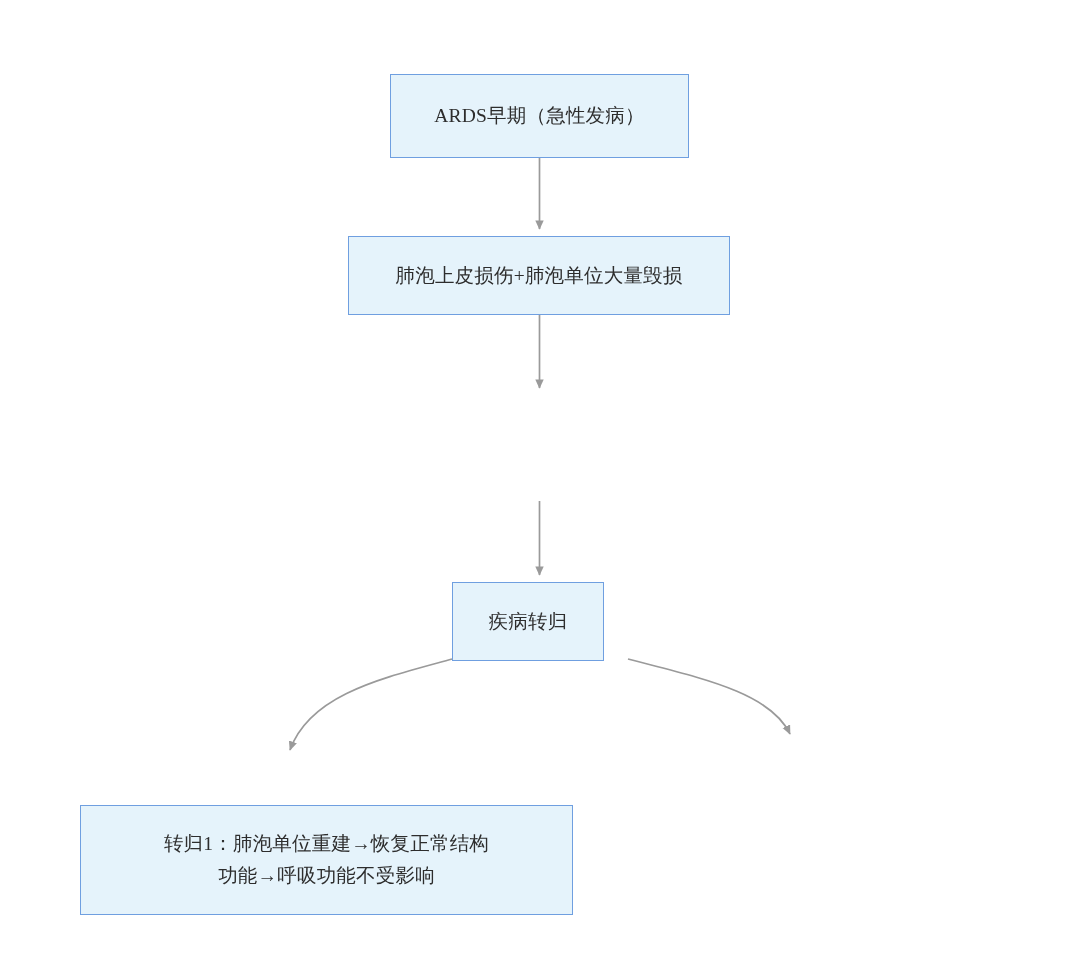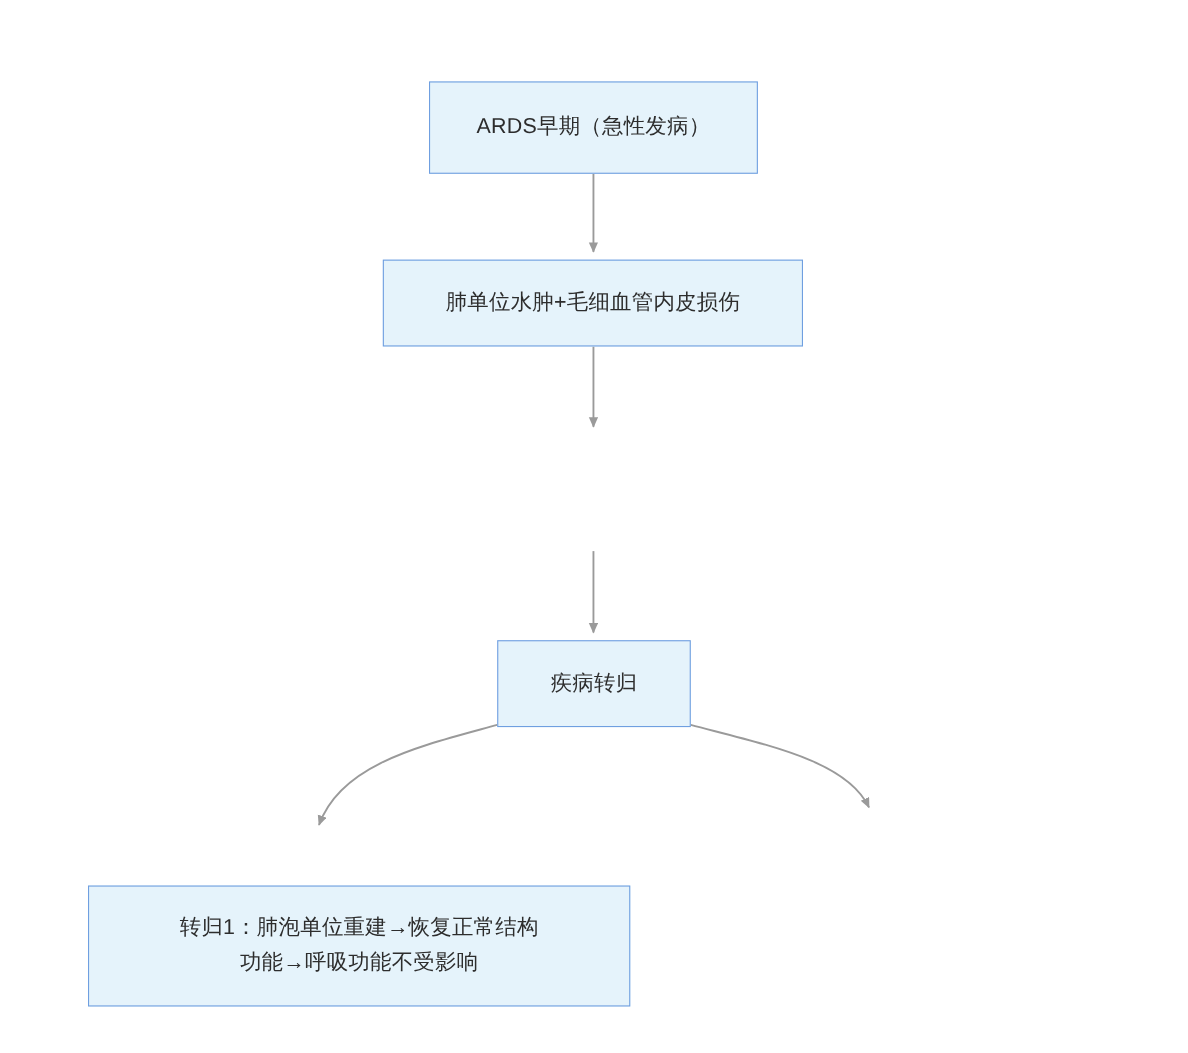"ARDS早期（急性发病）" .node-label { font-family: none -> Liberation Serif, serif }
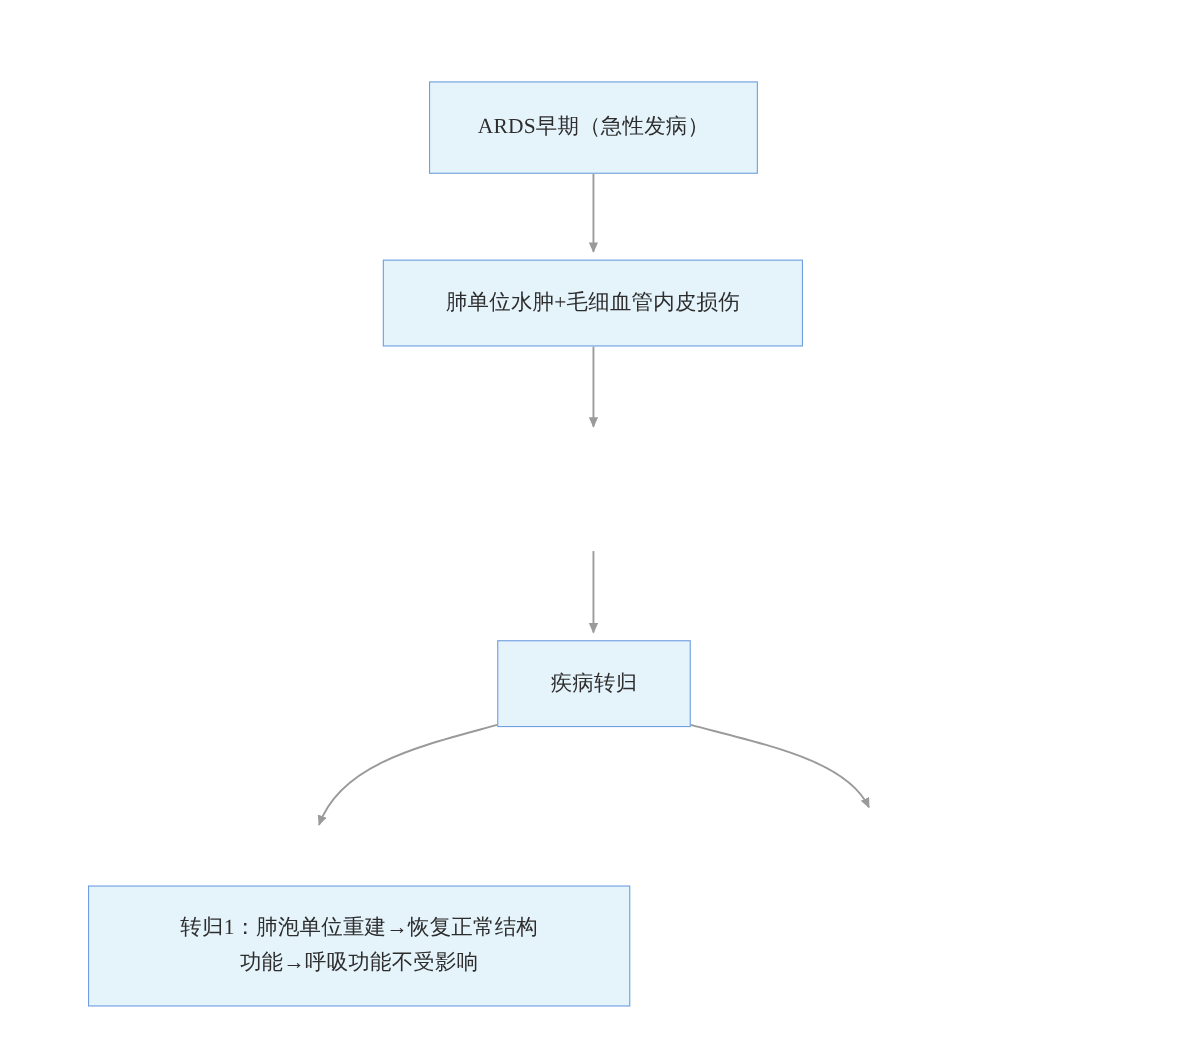"肺单位水肿+毛细血管内皮损伤" span.node-label { text: 单位水肿+毛细血管内皮损伤 -> 泡上皮损伤+肺泡单位大量毁损 }
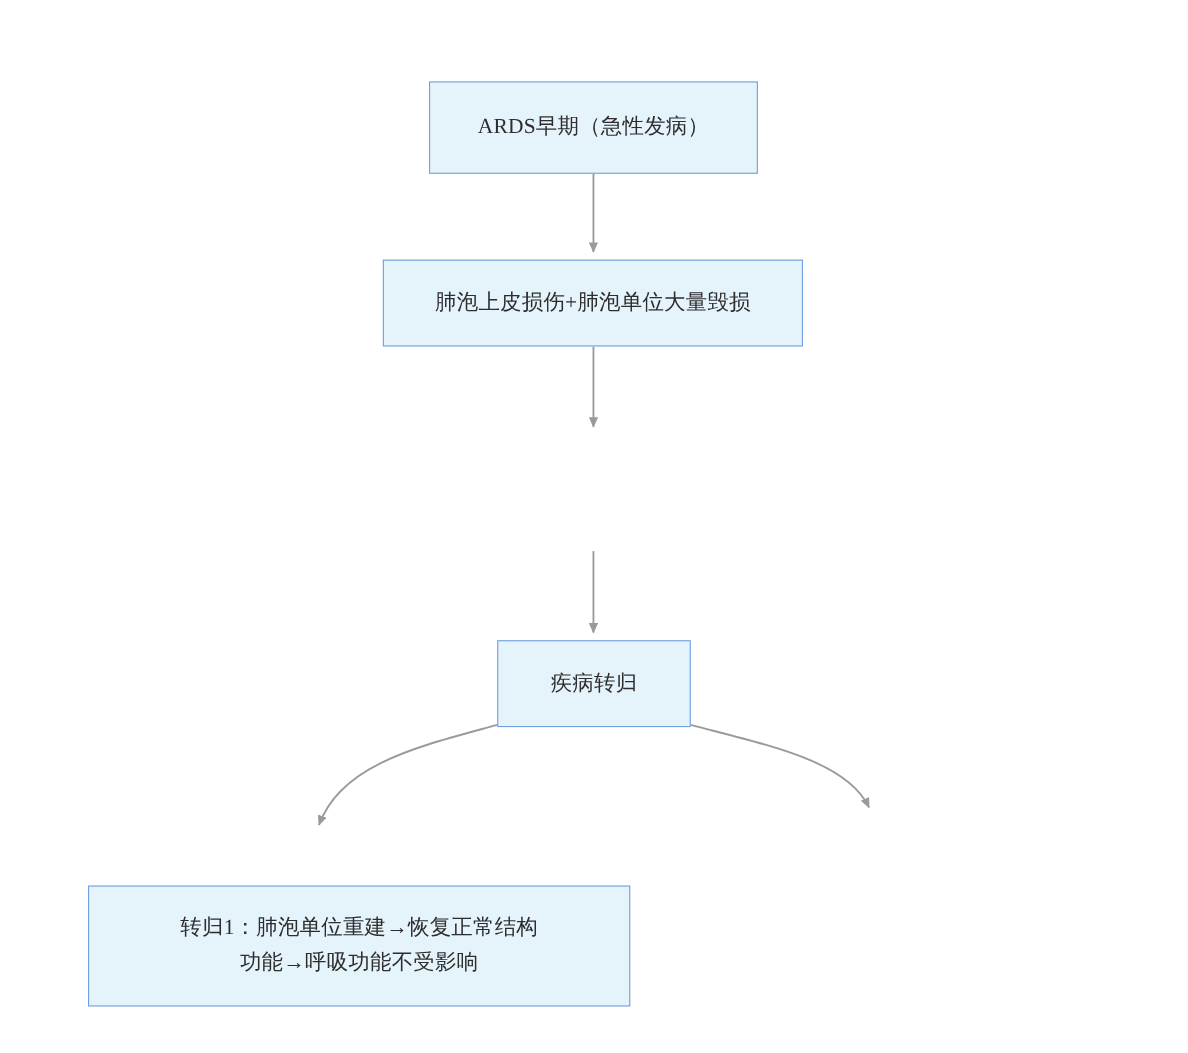"疾病转归" #node-outcome { width: 176px -> 152px }
